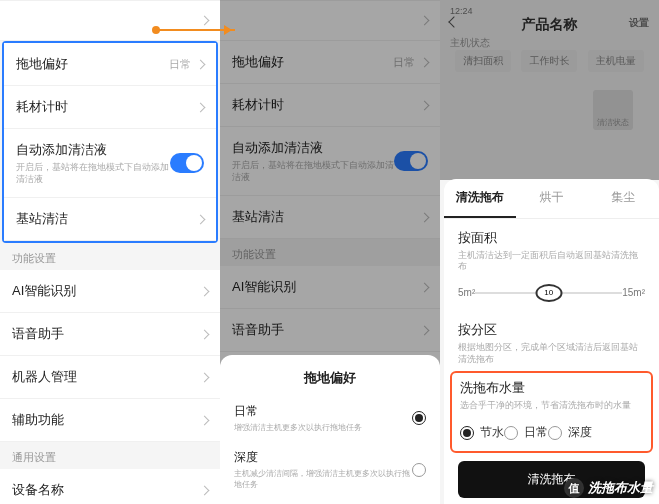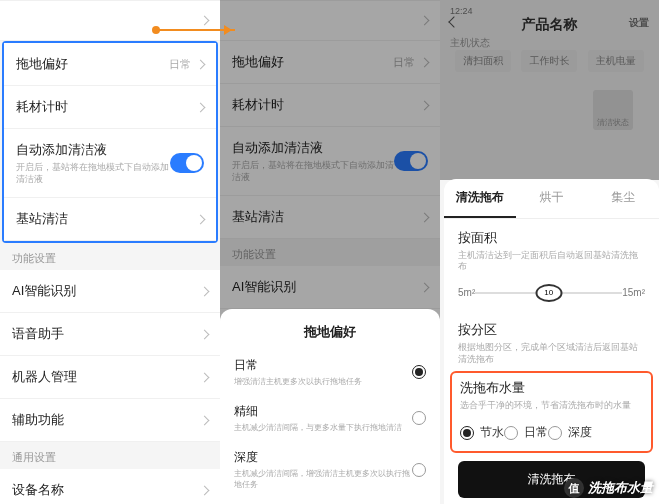"精细" div.opt { html: <div> <div> <div> <div>精细</div> <div>主机减少清洁间隔，与更多水量下执行拖地清洁</div> </div> <span></span> </div> </div> -> none }
